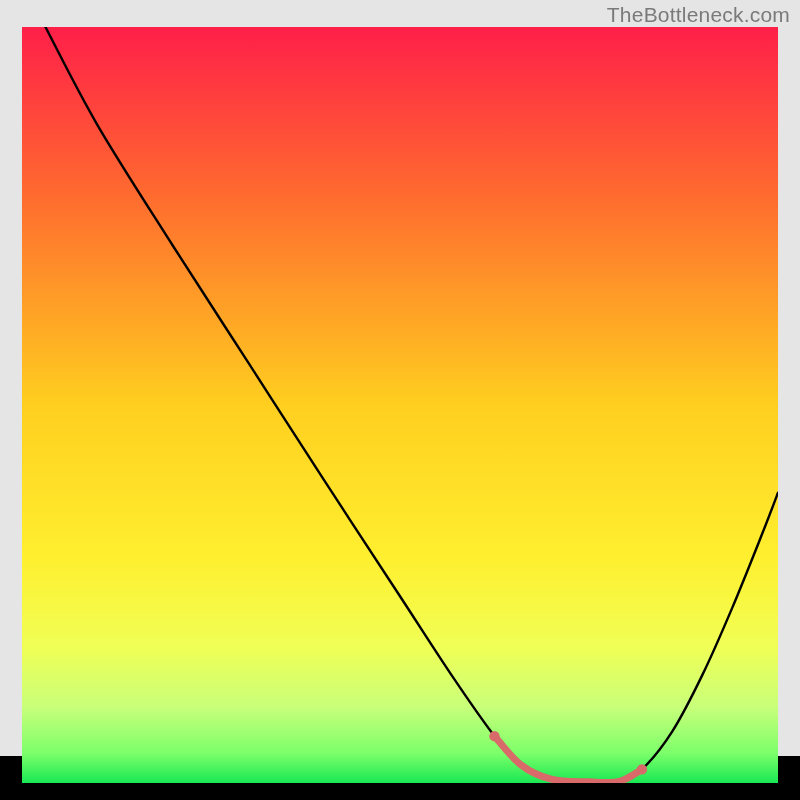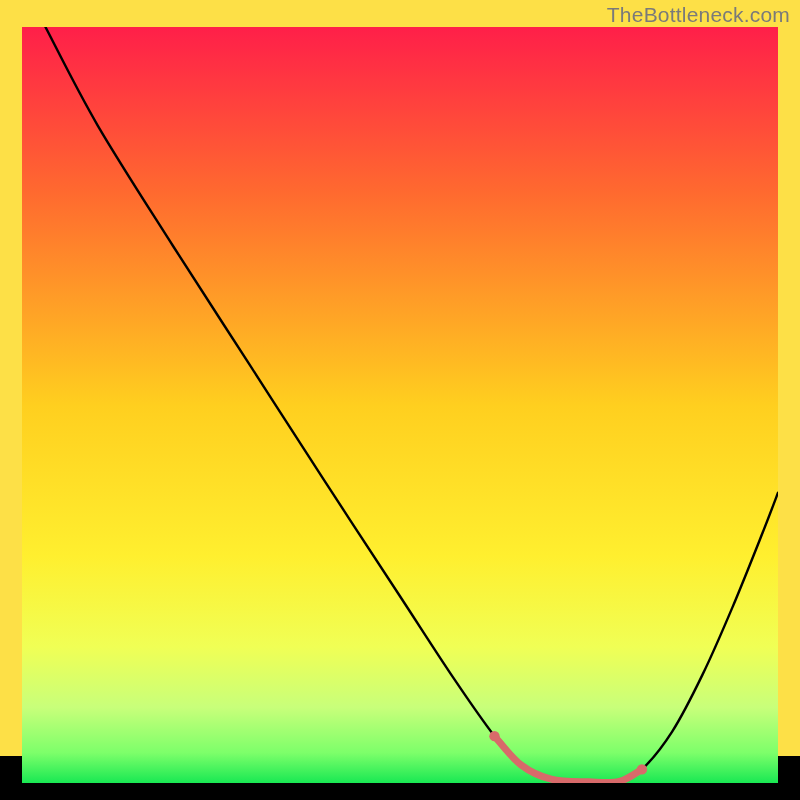"TheBottleneck.com" .stage { background: #fde047 -> #e5e5e5 }
